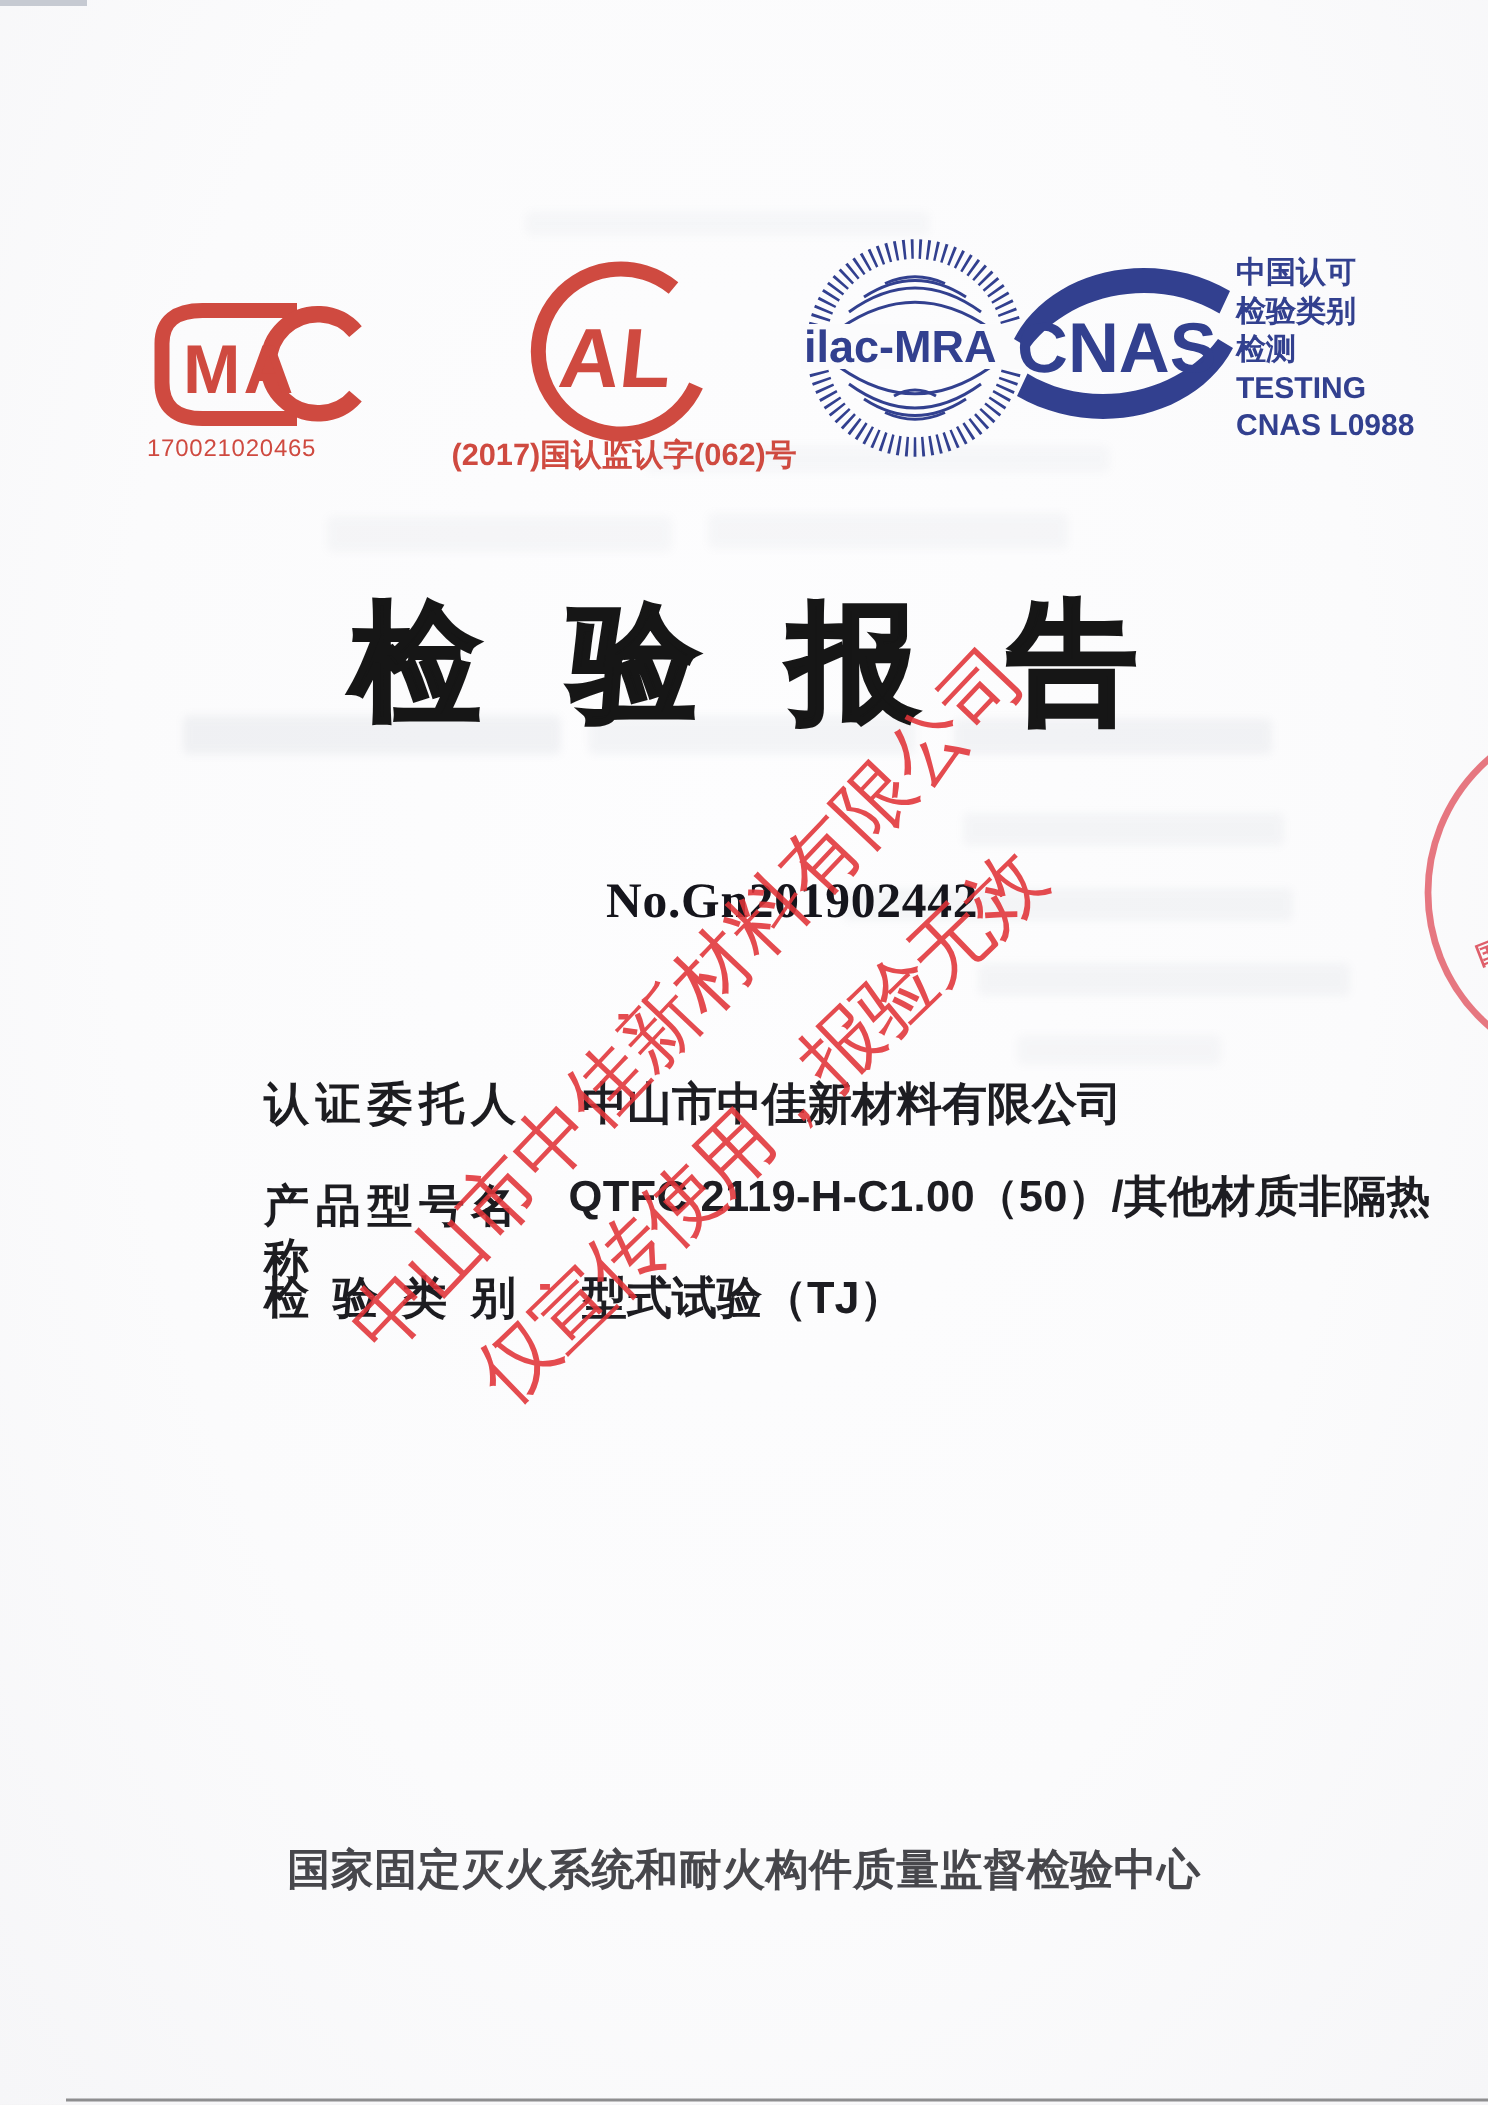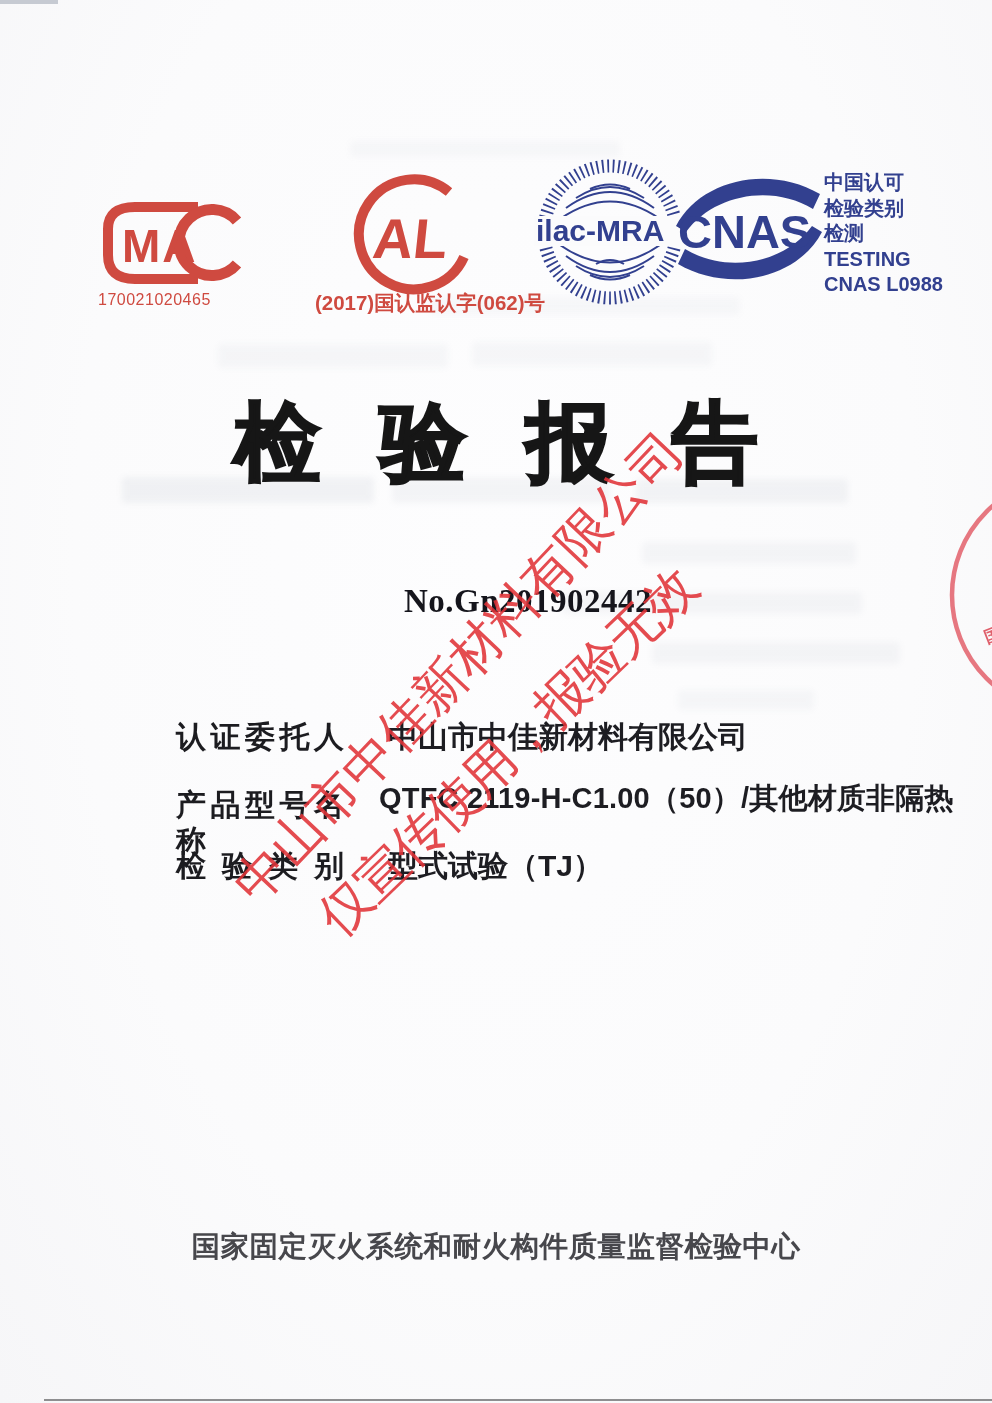"(2017)国认监认字(062)号" .cal-caption { margin-left: 14px -> none }
